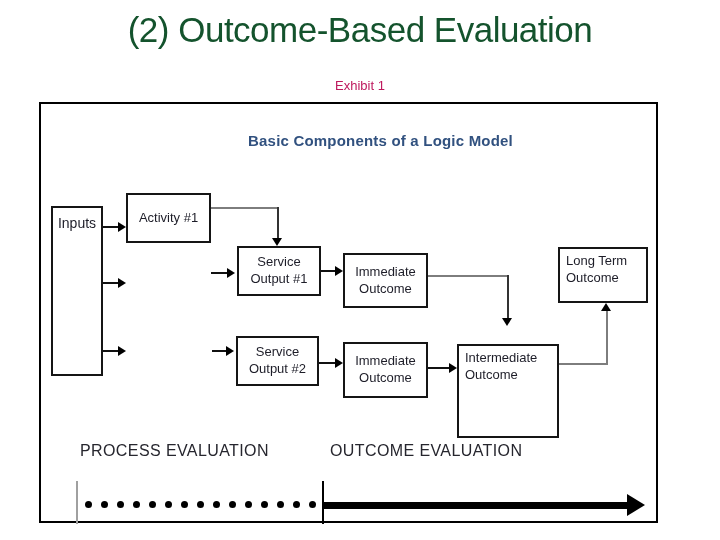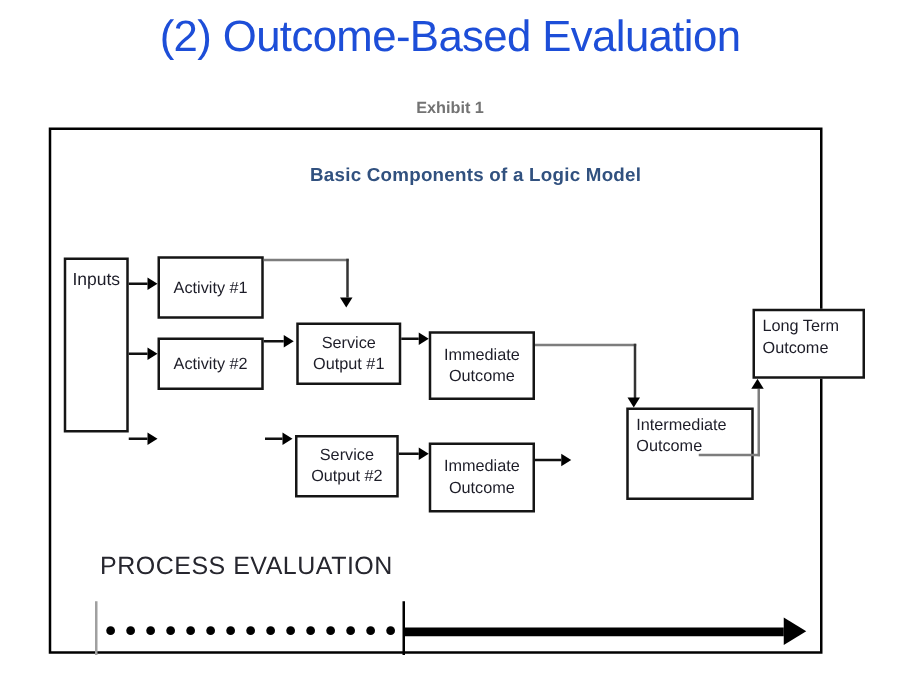"(2) Outcome-Based Evaluation" .slide-title { color: #1d4ed8 -> #14532d }
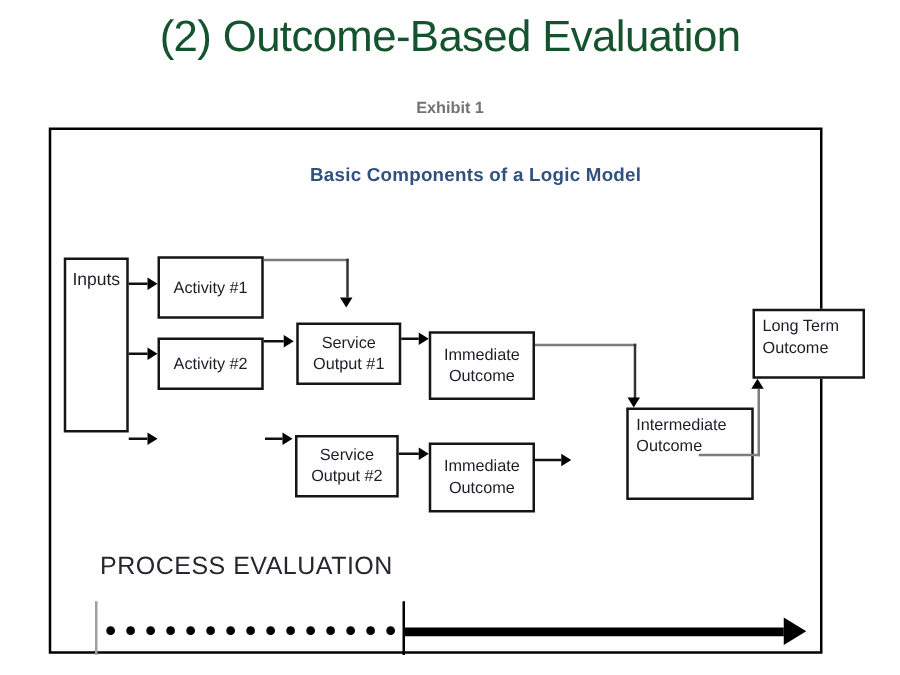"Exhibit 1" .exhibit { color: #737373 -> #be185d; font-weight: 700 -> 400 }
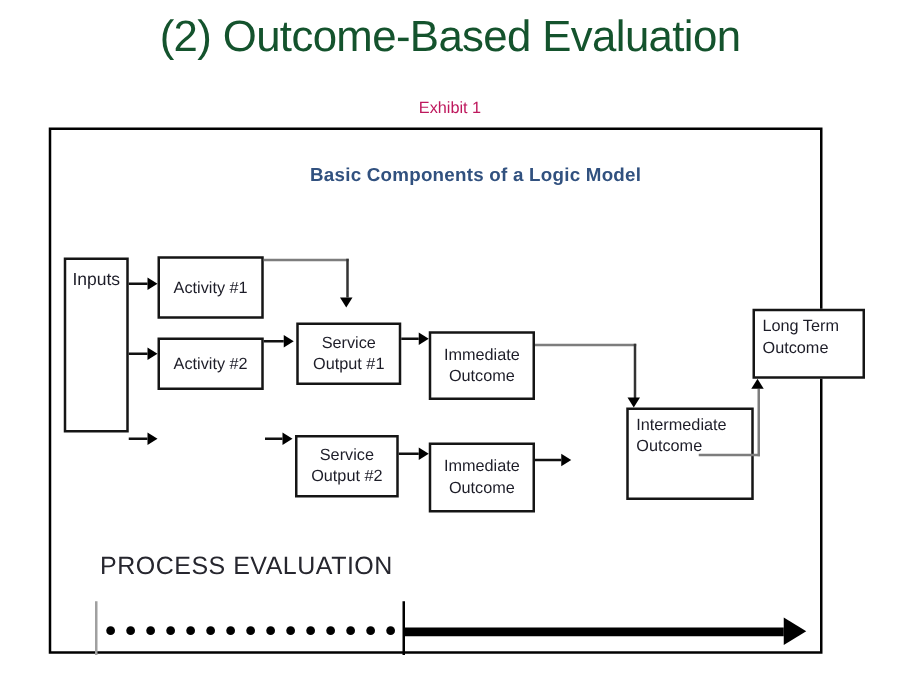"Inputs" .n-inputs { height: 140px -> 170px }
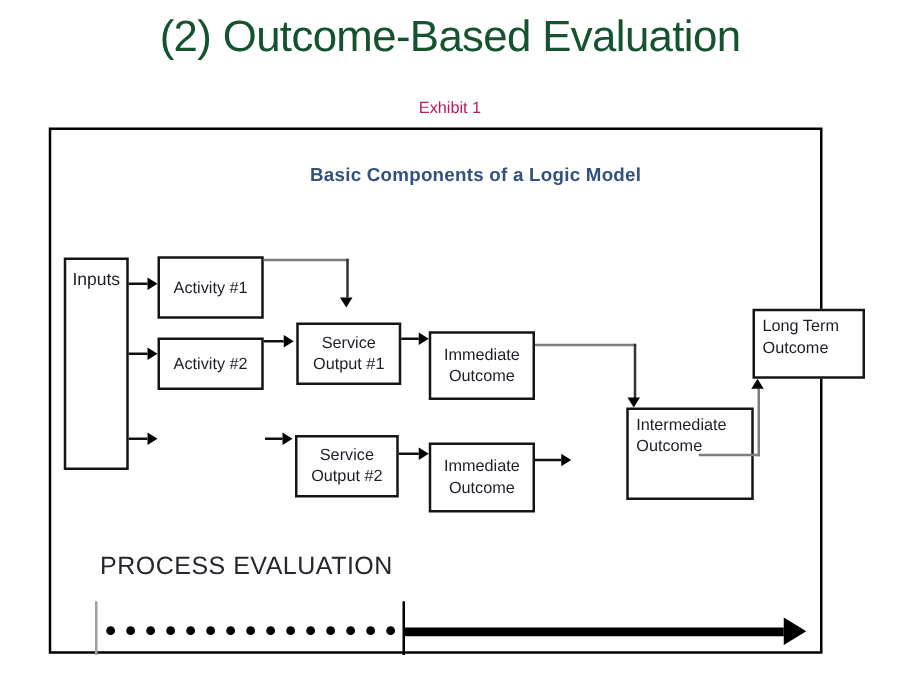"Activity #1" .node.center { margin-top: 12px -> none }
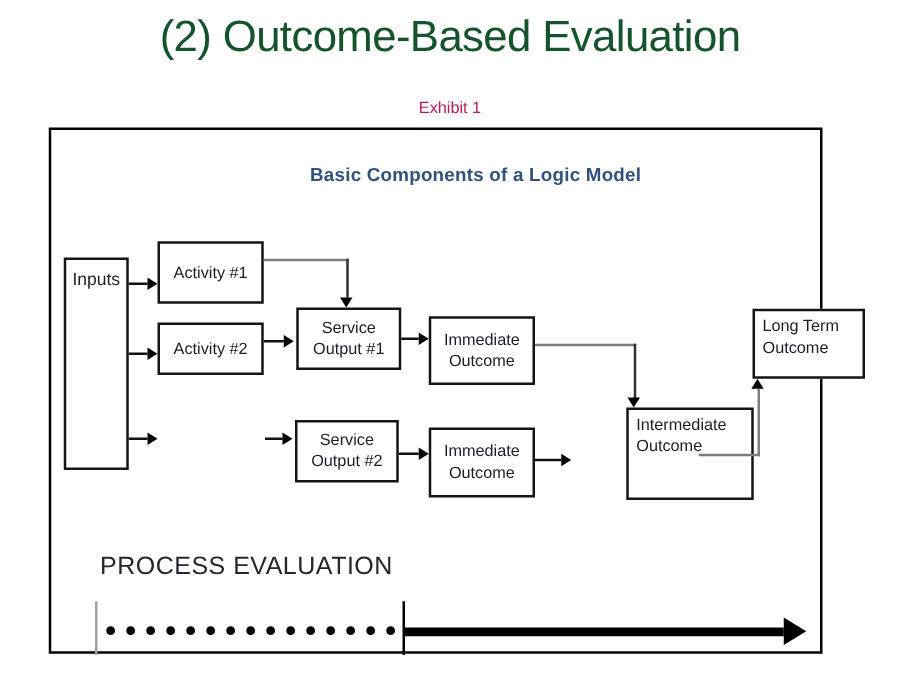"Long Term" .node.topleft { margin-left: 44px -> none }
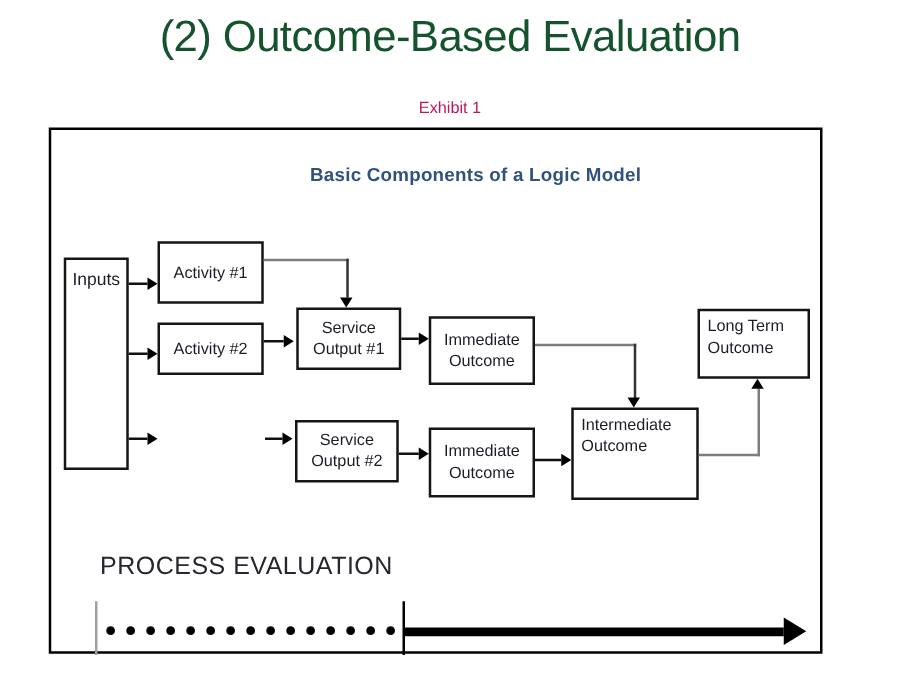"Activity #2" div.node { html: <div>Activity #2</div> -> none }
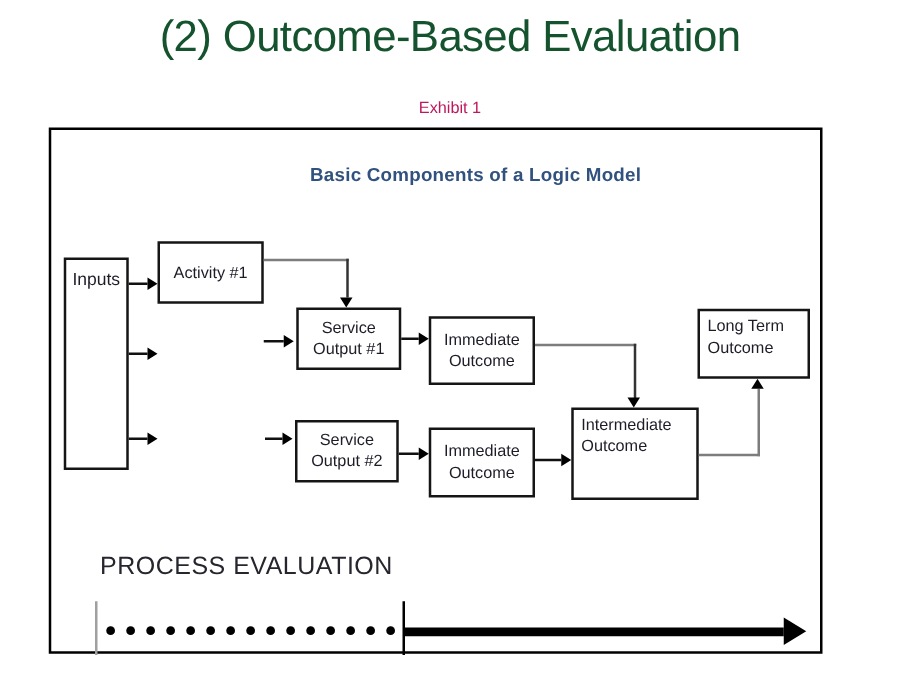"Intermediate" .n-inter { height: 74px -> 94px; top: 326px -> 344px }
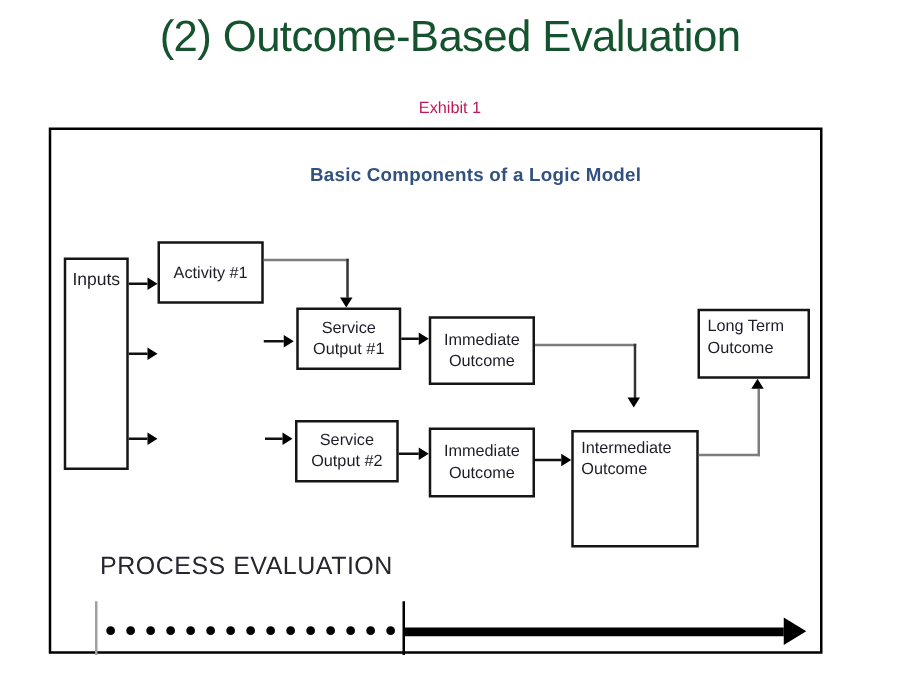"PROCESS EVALUATION" .phase-label { font-size: 20px -> 16px }
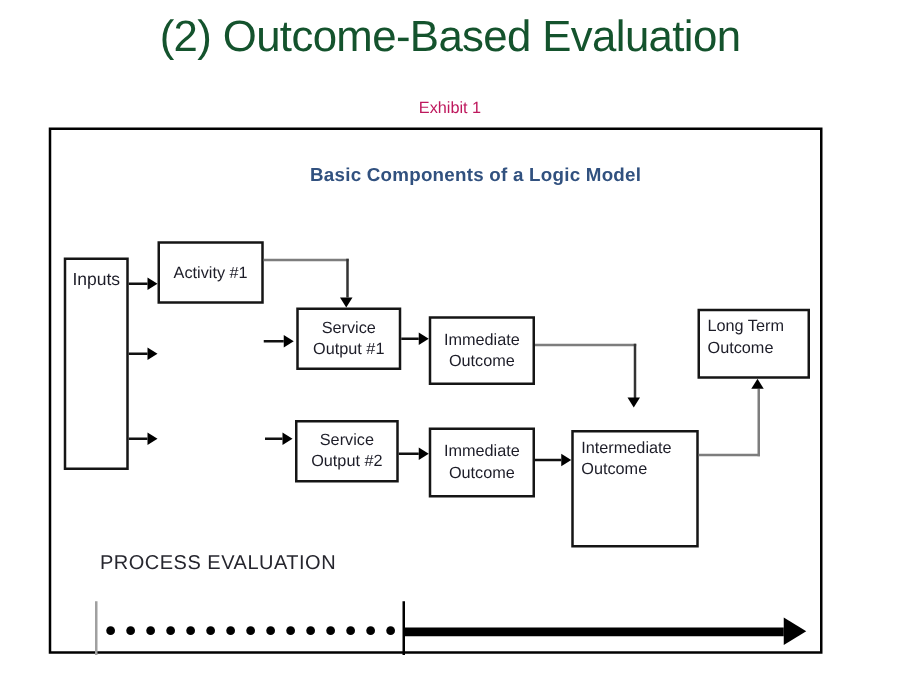"OUTCOME EVALUATION" div.phase-label { html: none -> <div>OUTCOME EVALUATION</div> }
